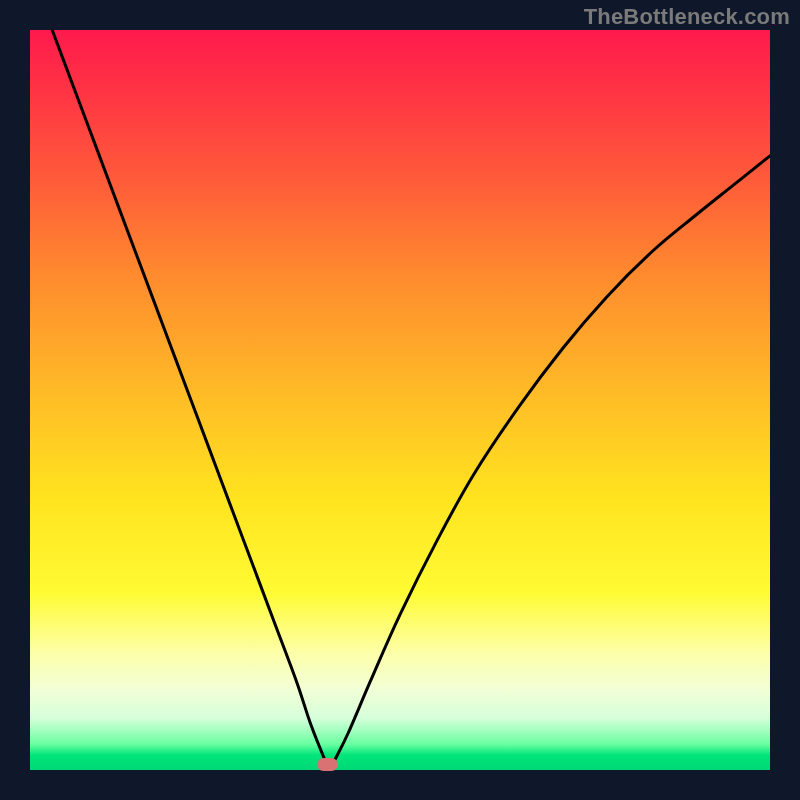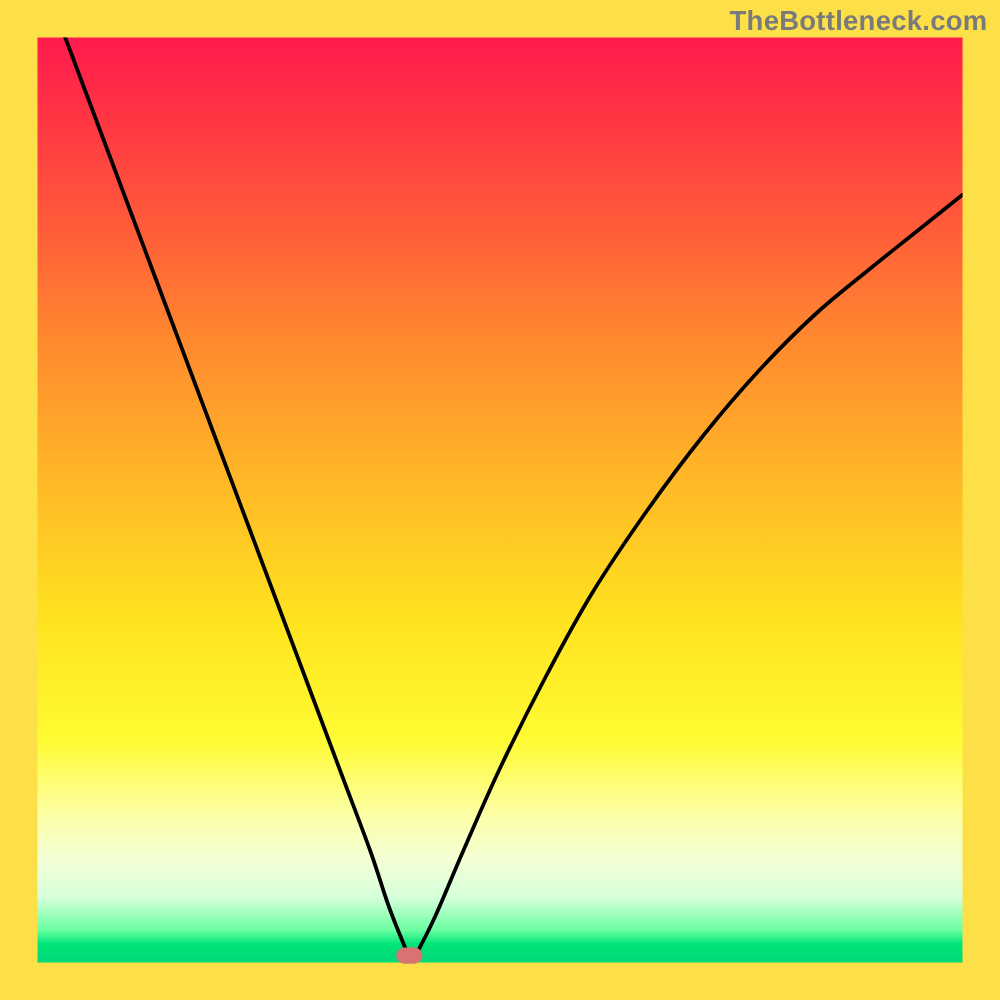"TheBottleneck.com" .outer { background: #fde047 -> #0f172a }
